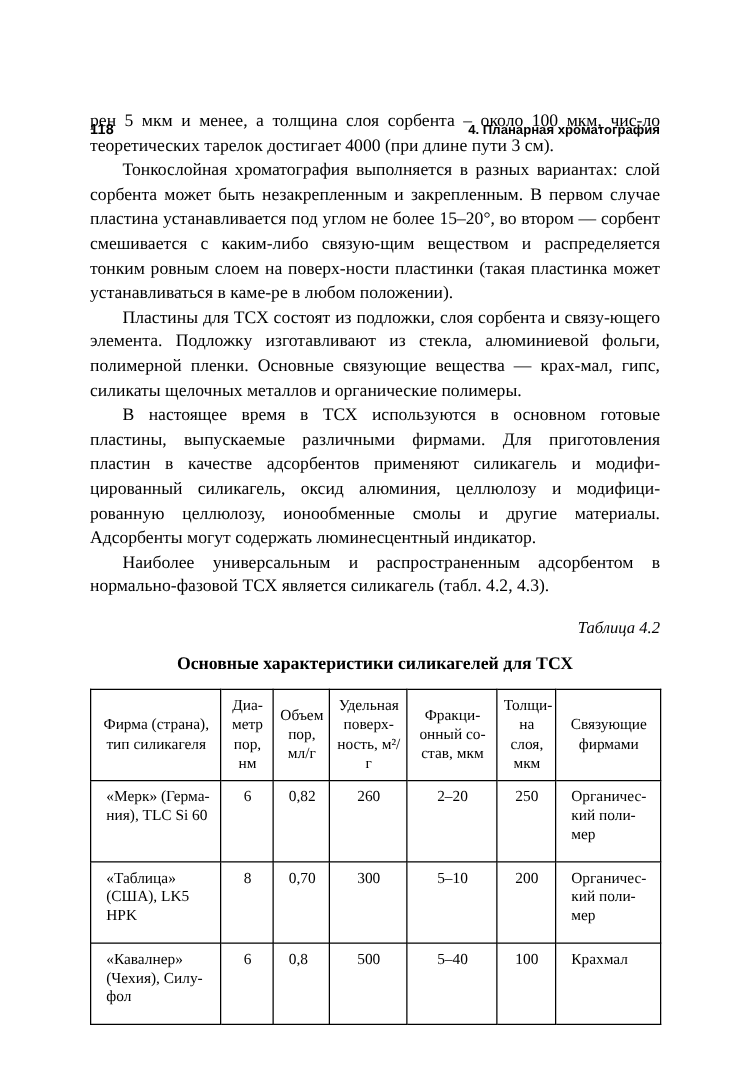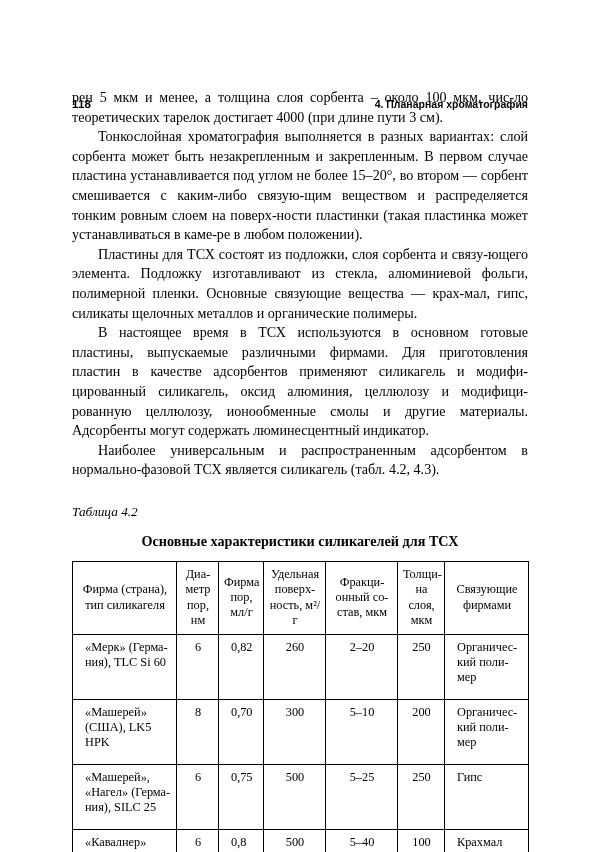"Таблица 4.2" .table-caption-num { margin-top: 24px -> 14px; text-align: left -> right }
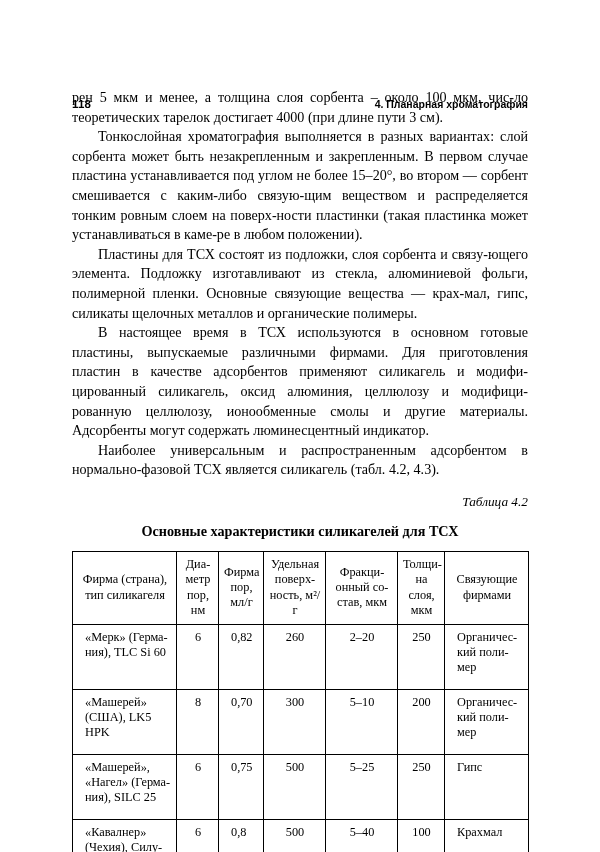"Фирма пор, мл/г" th { text: Фирма -> Объем }
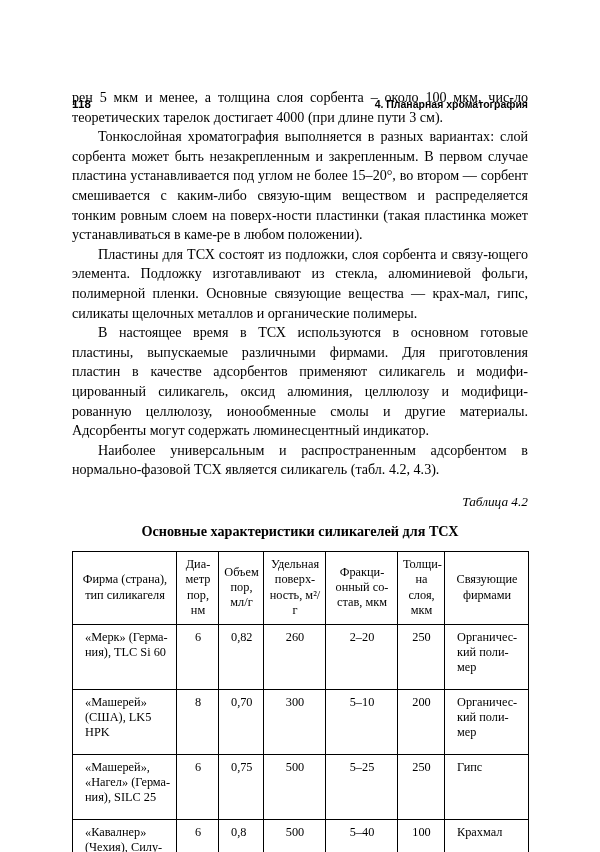"«Машерей» (США), LK5 HPK" td.cell-left { text: Машерей -> Таблица }
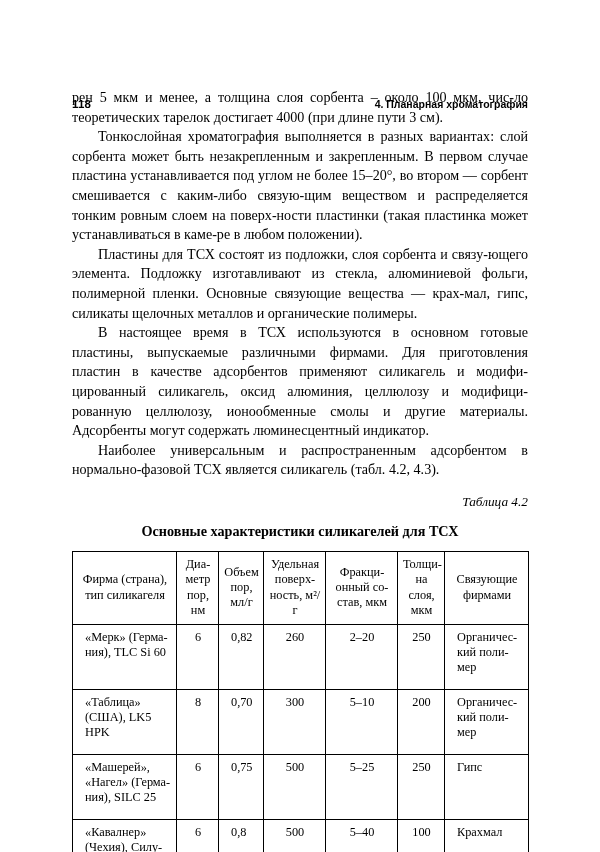"«Машерей», «Нагел» (Герма-ния), SILC 25" tr.data-row { html: <tr> <td>«Машерей», «Нагел» (Герма-ния), SILC 25</td> <td>6</td> <td>0,75</td> <td>500</td> <td>5–25</td> <td>250</td> <td>Гипс</td> </tr> -> none }
